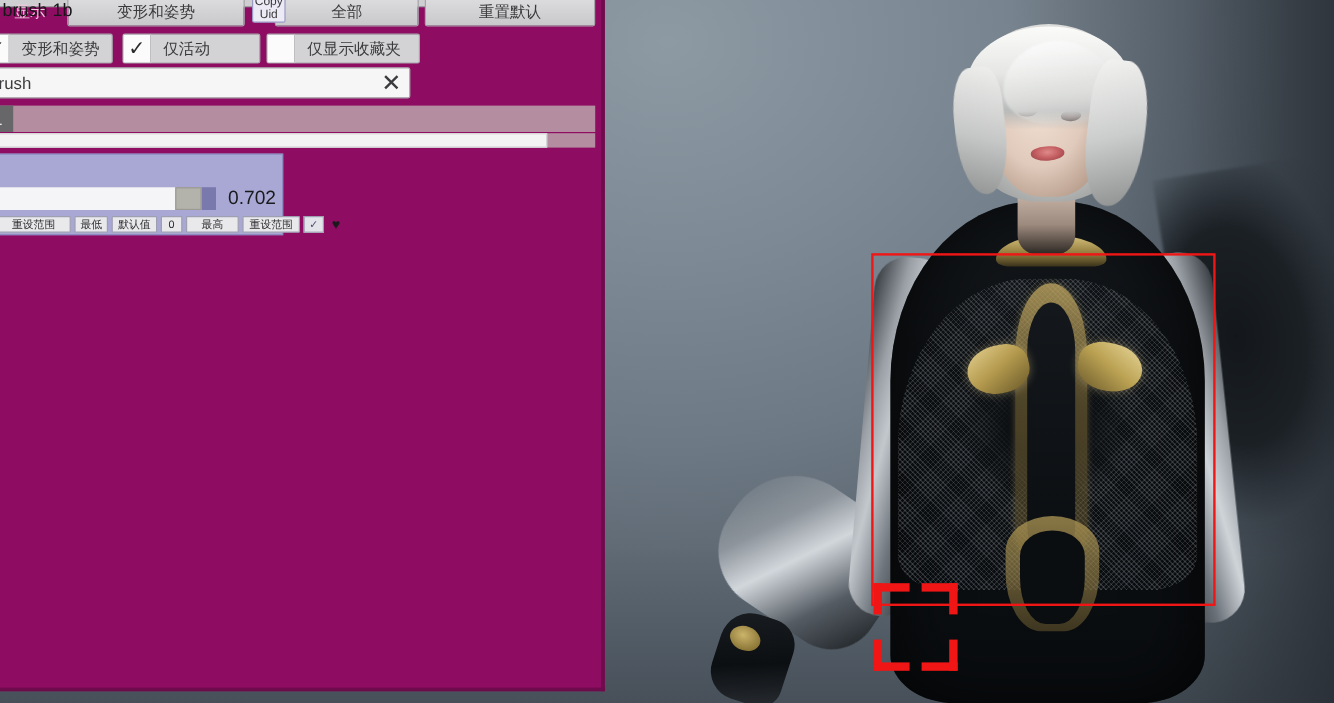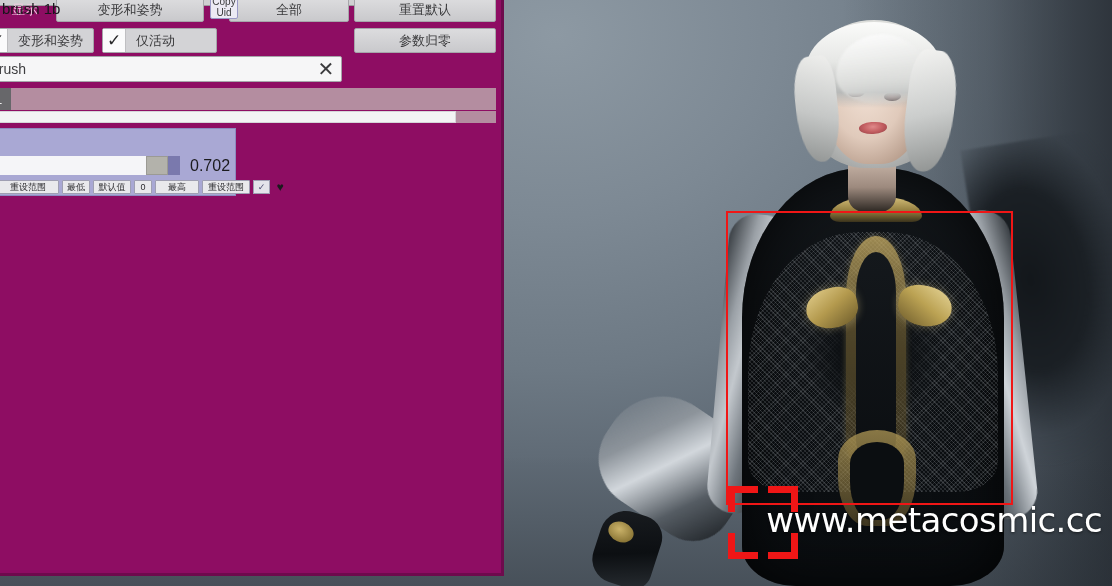"仅显示收藏夹" div.chk-wrap { html: none -> <div> <div></div> <div>仅显示收藏夹</div> </div> }
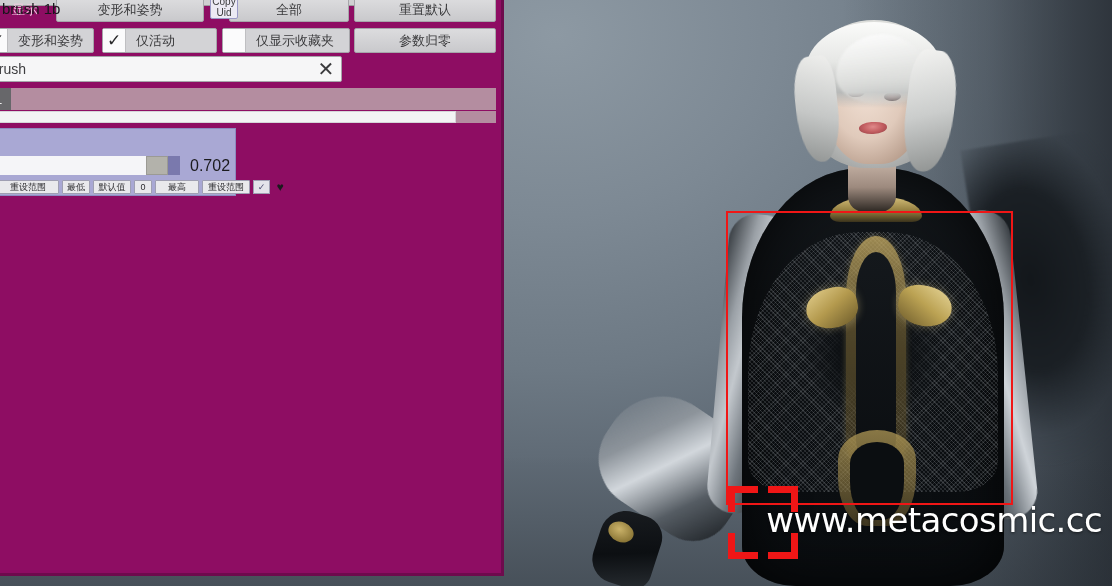"参数归零" div.btn { html: <div>参数归零</div> -> none }
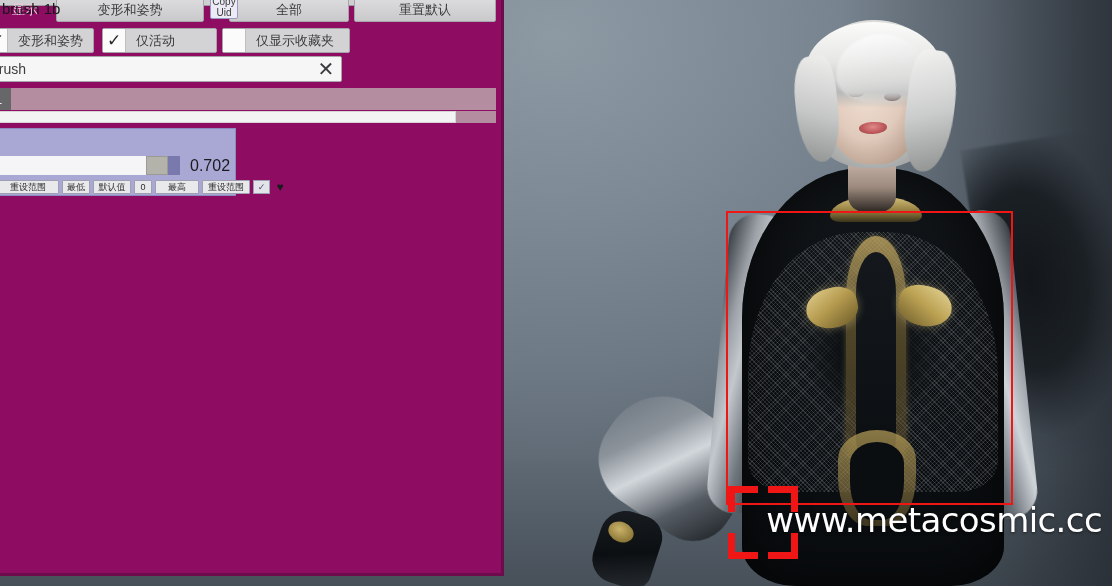"www.metacosmic.cc" div { html: <div>www.metacosmic.cc</div> -> none }
